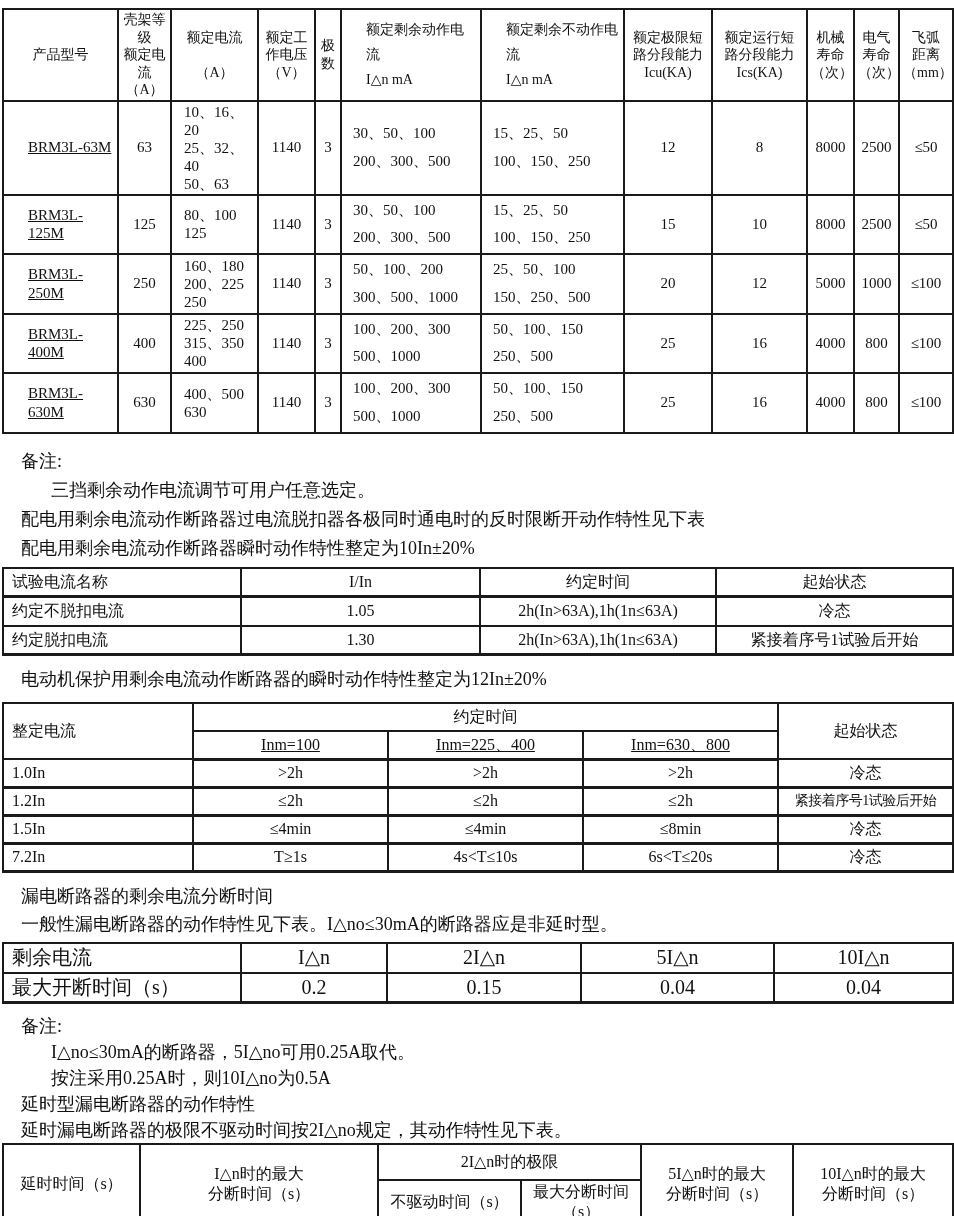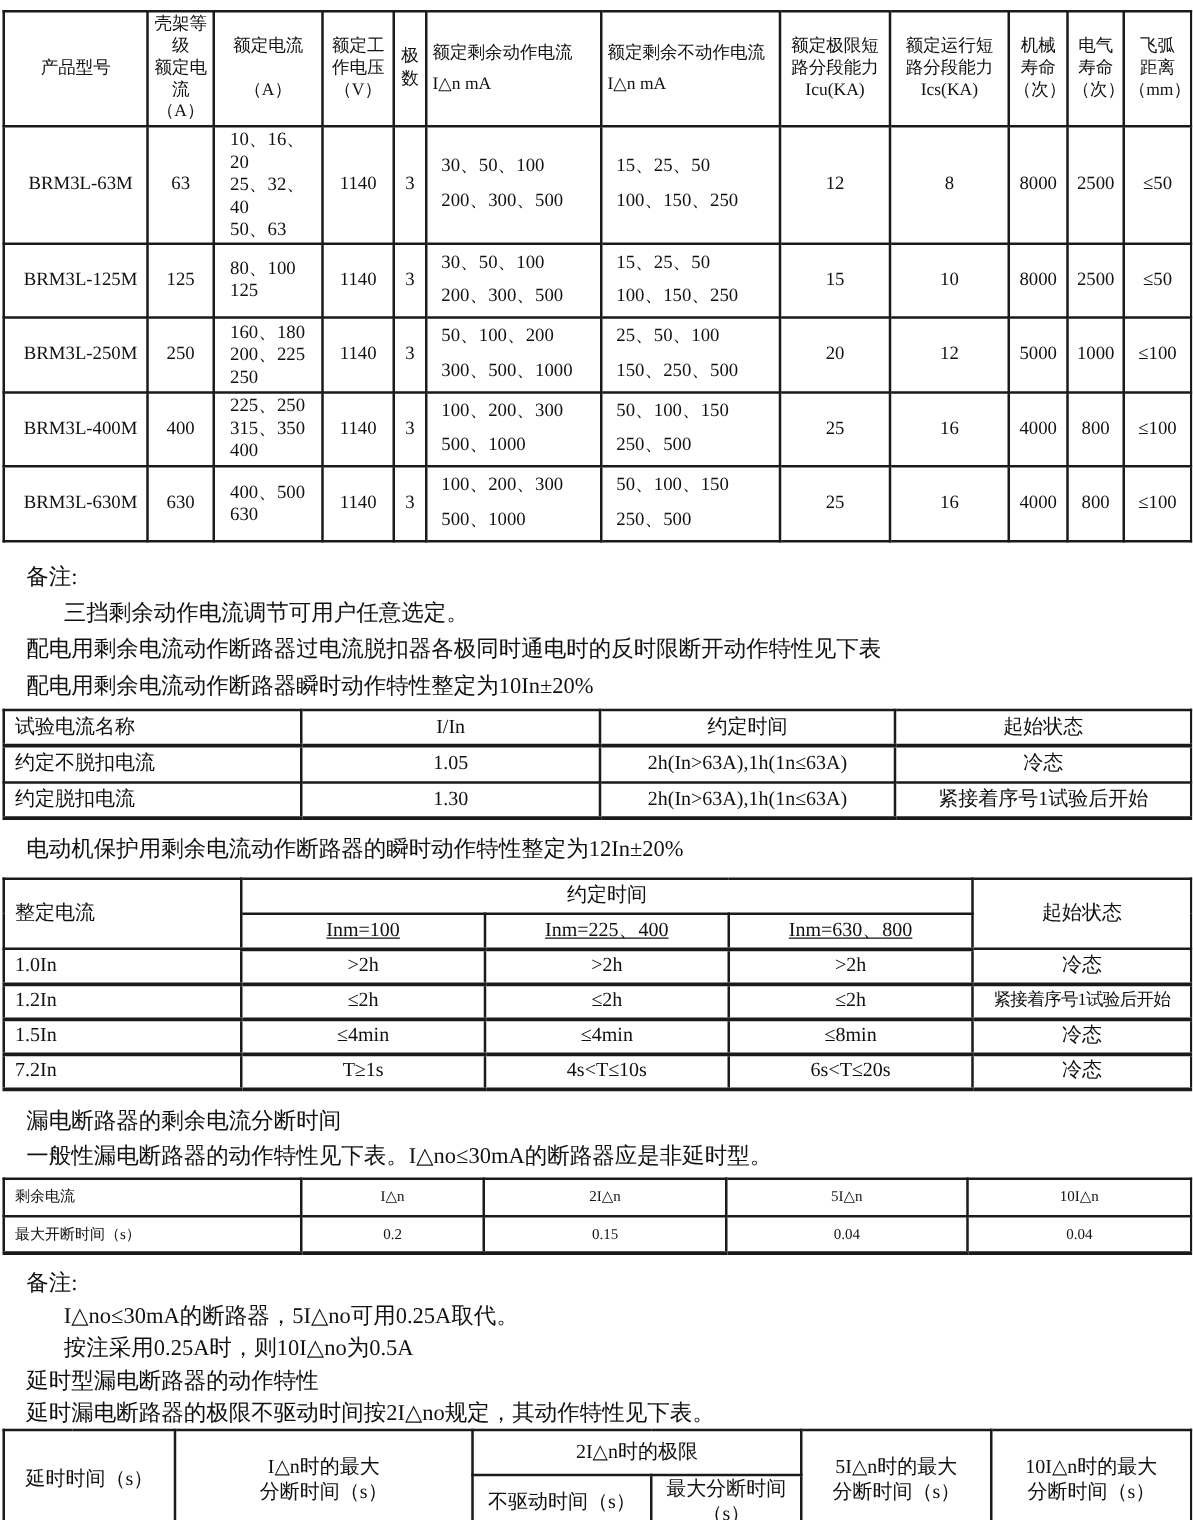"额定剩余动作电流" .t1 tr.hdr td:nth-child(6),.t1 tr.hdr td:nth-child(7) { padding-left: 4px -> 24px }
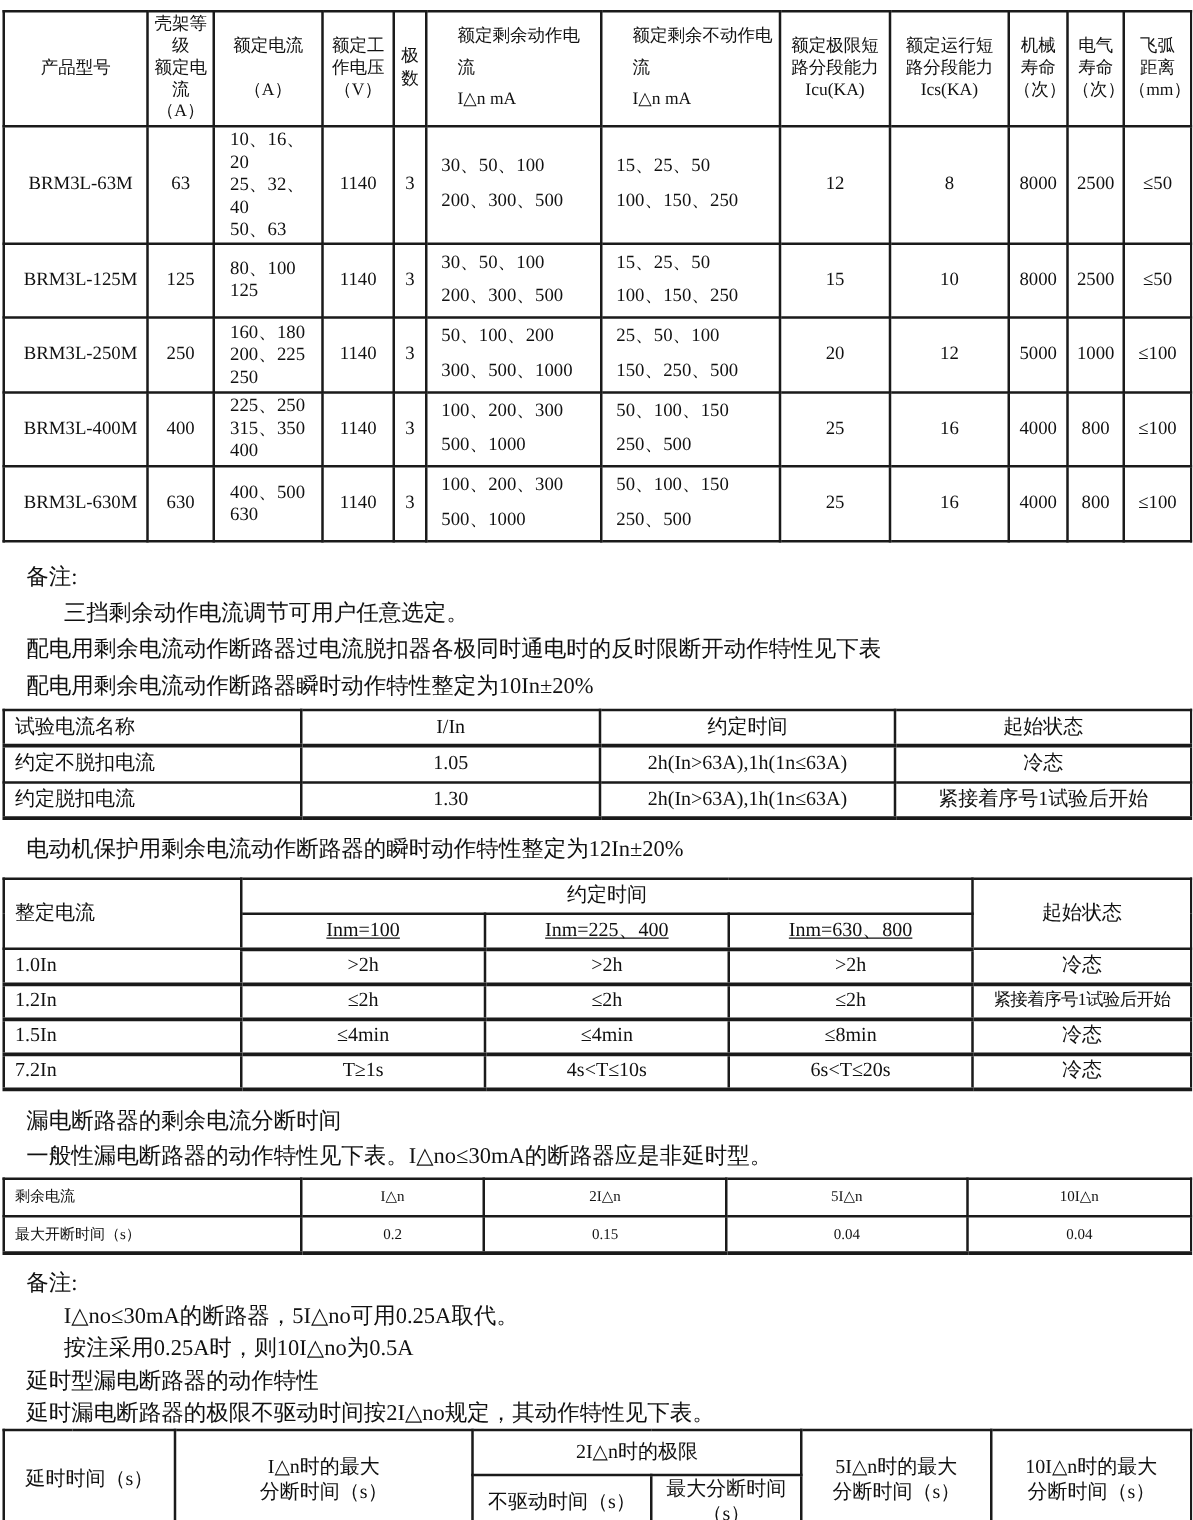"BRM3L-63M" .t1 tr.body td:nth-child(1) { padding-left: 11px -> 24px; text-align: center -> left; text-decoration: none -> underline }
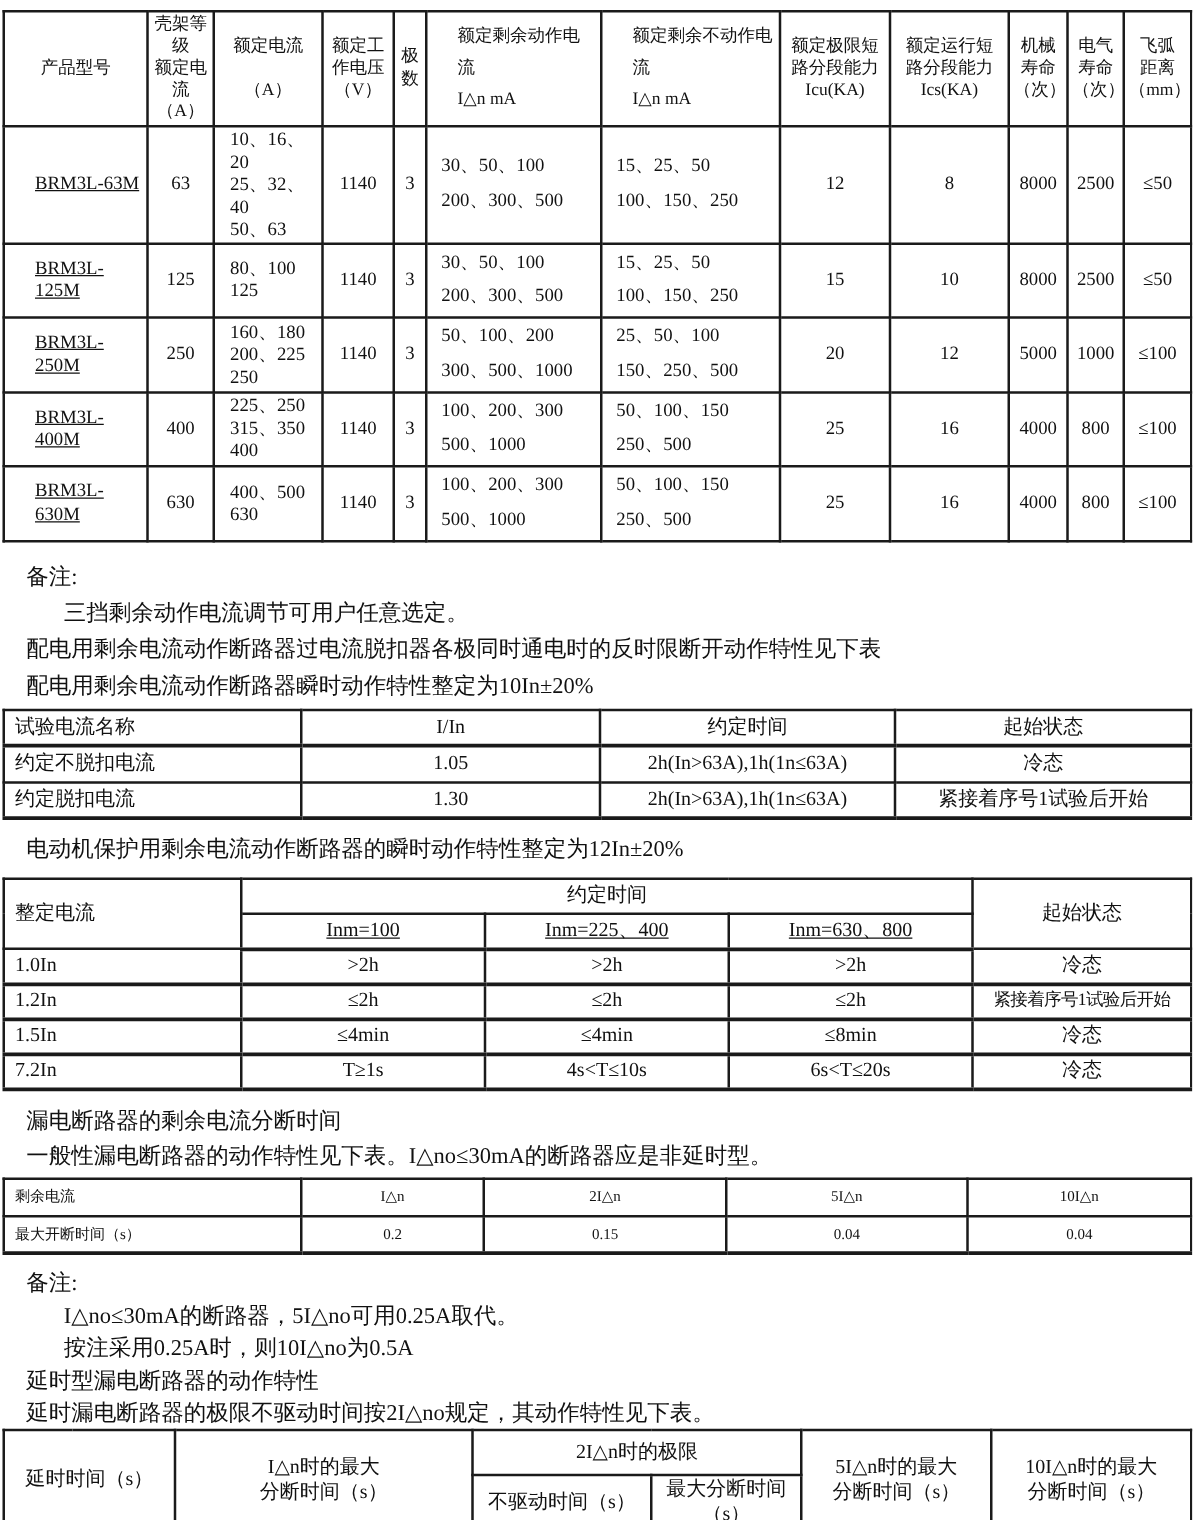"剩余电流" .t4 td { font-size: 12px -> 20px }
